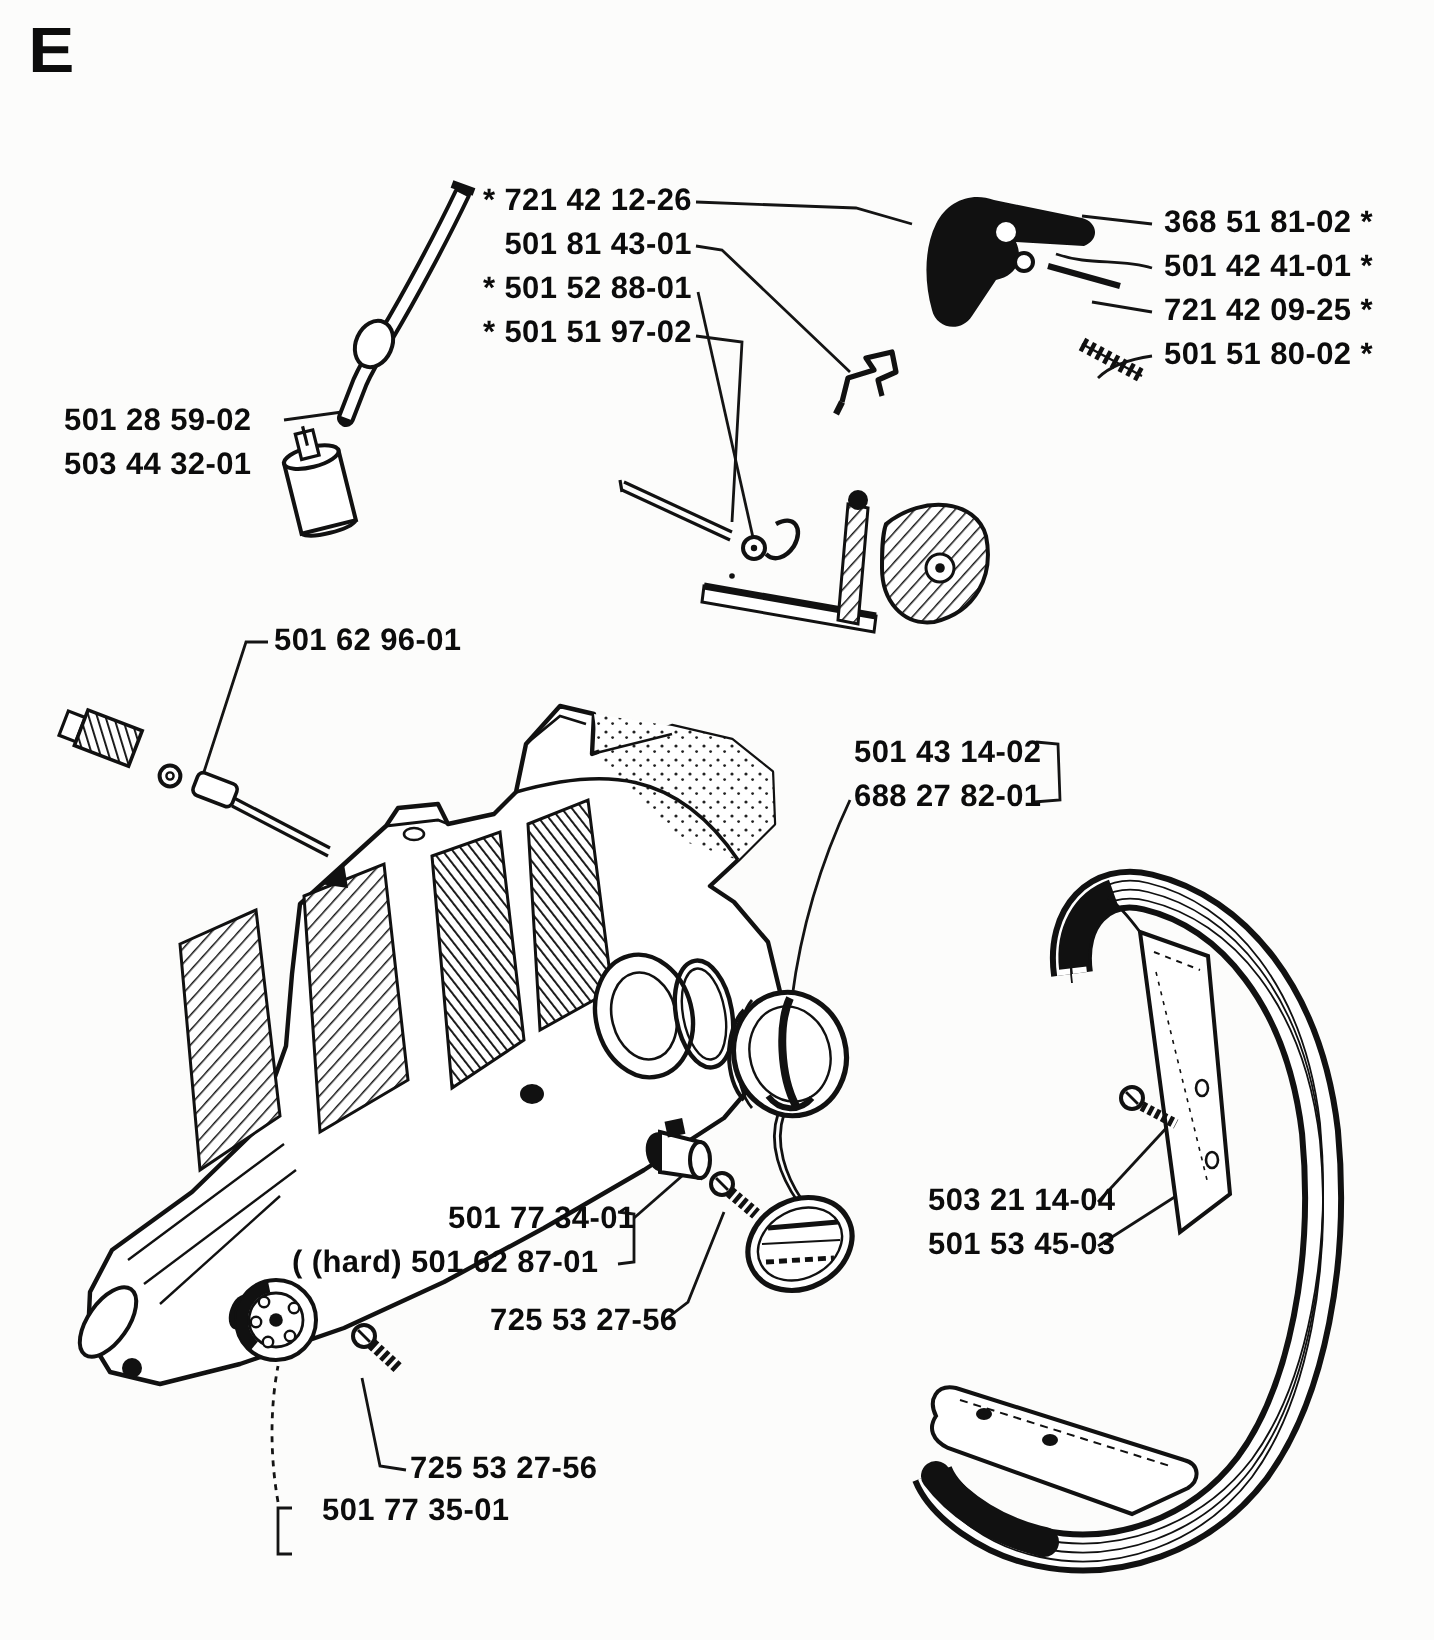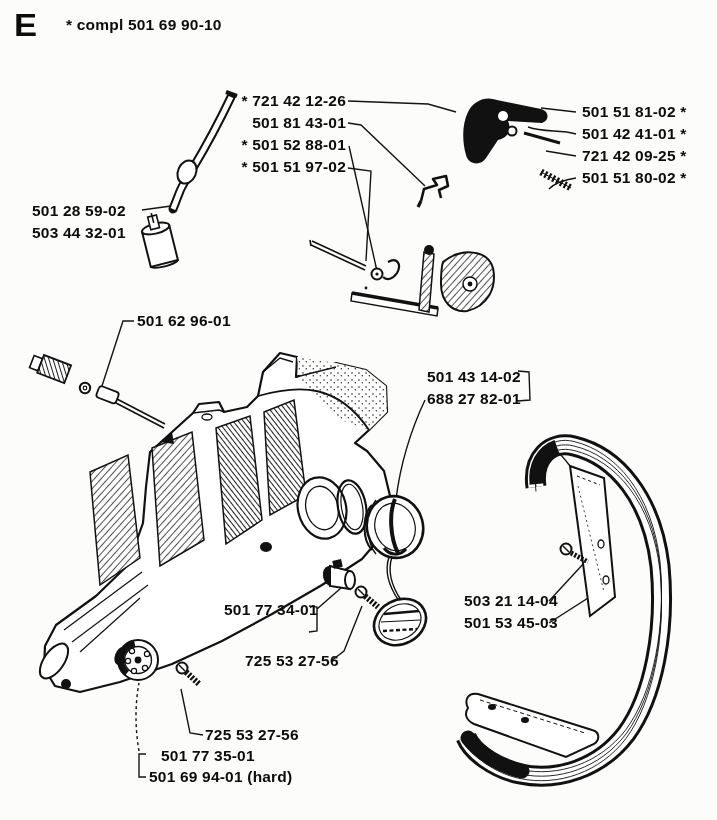"* compl 501 69 90-10" div.lbl { html: <div>* compl 501 69 90-10</div> -> none }
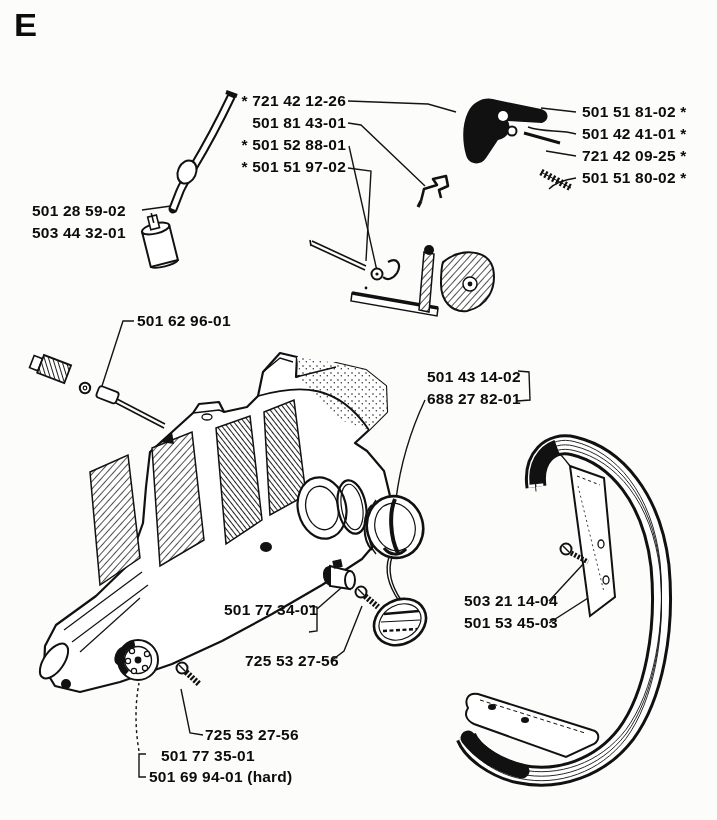"501 51 81-02 *" div.lbl { text: 501 -> 368 }
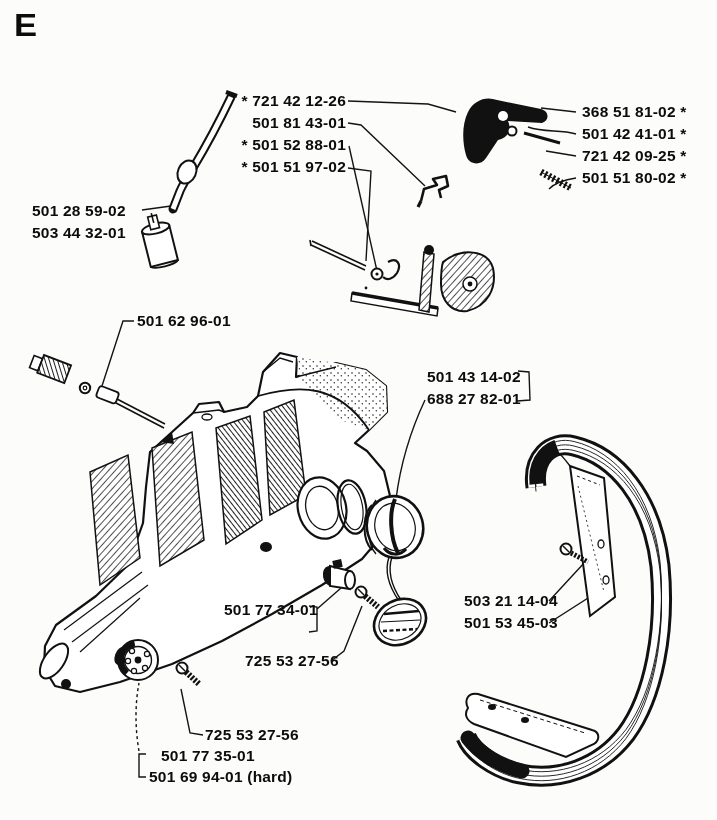"( (hard) 501 62 87-01" div.lbl { html: none -> <div>( (hard) 501 62 87-01</div> }
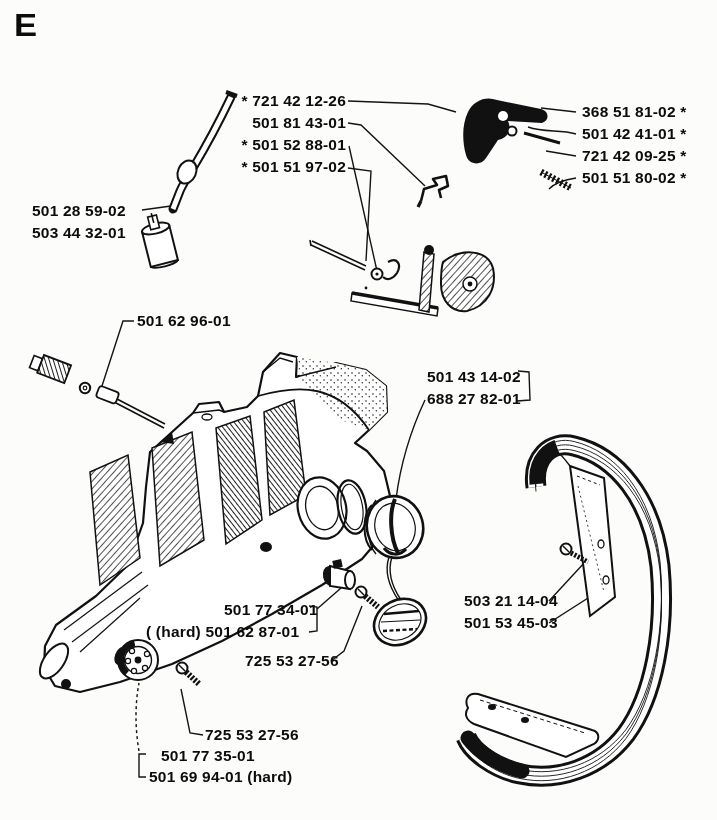"501 69 94-01 (hard)" div.lbl { html: <div>501 69 94-01 (hard)</div> -> none }
